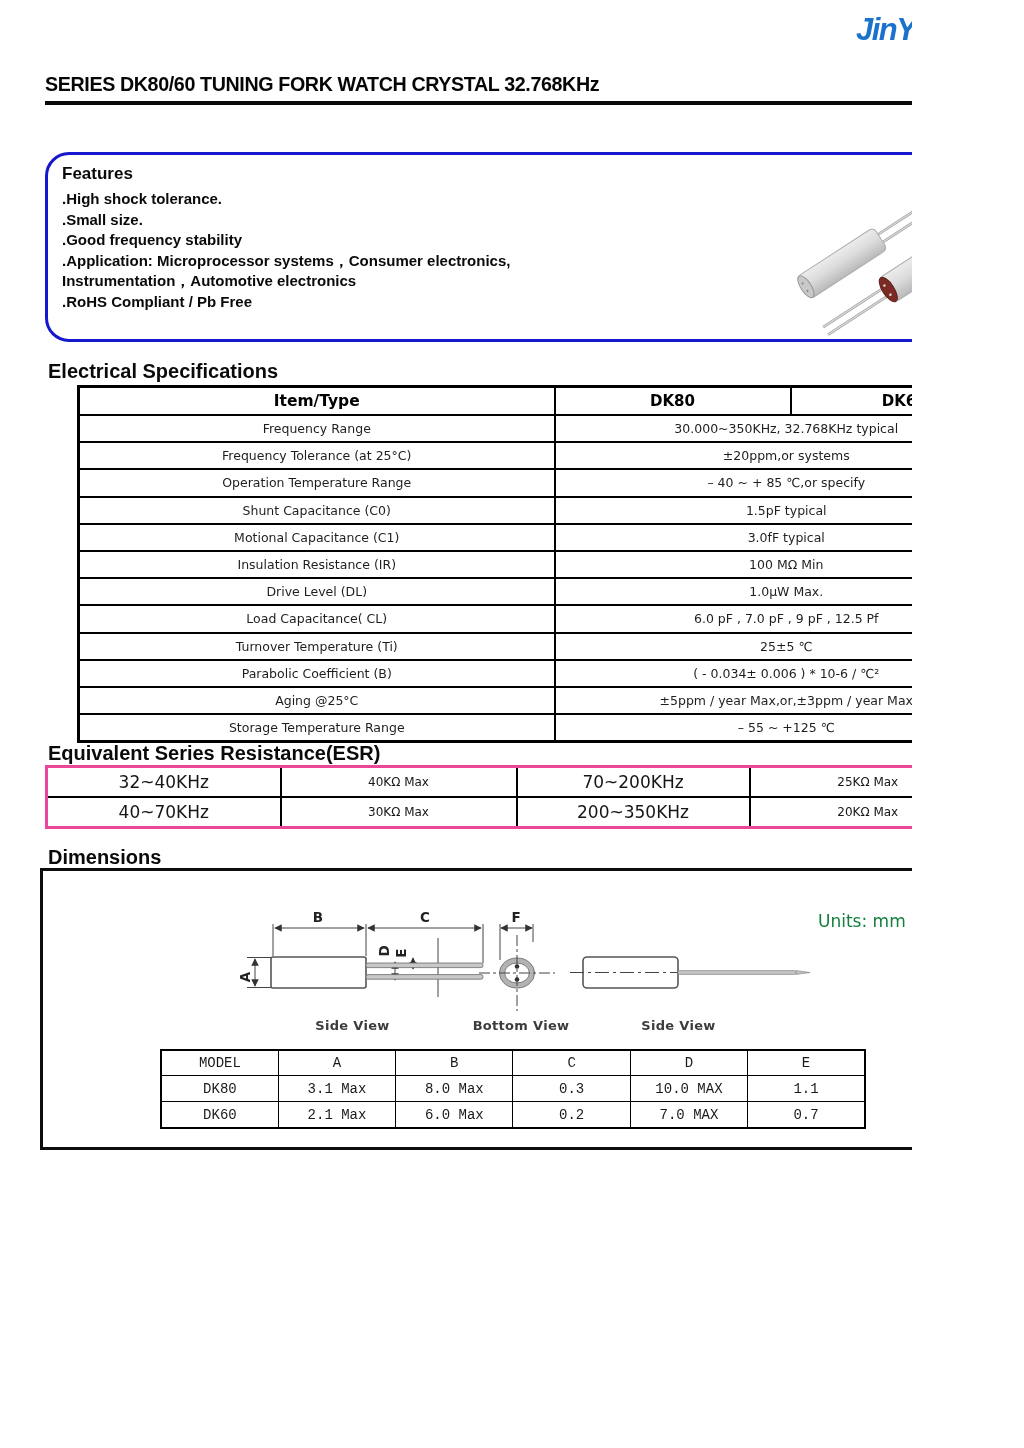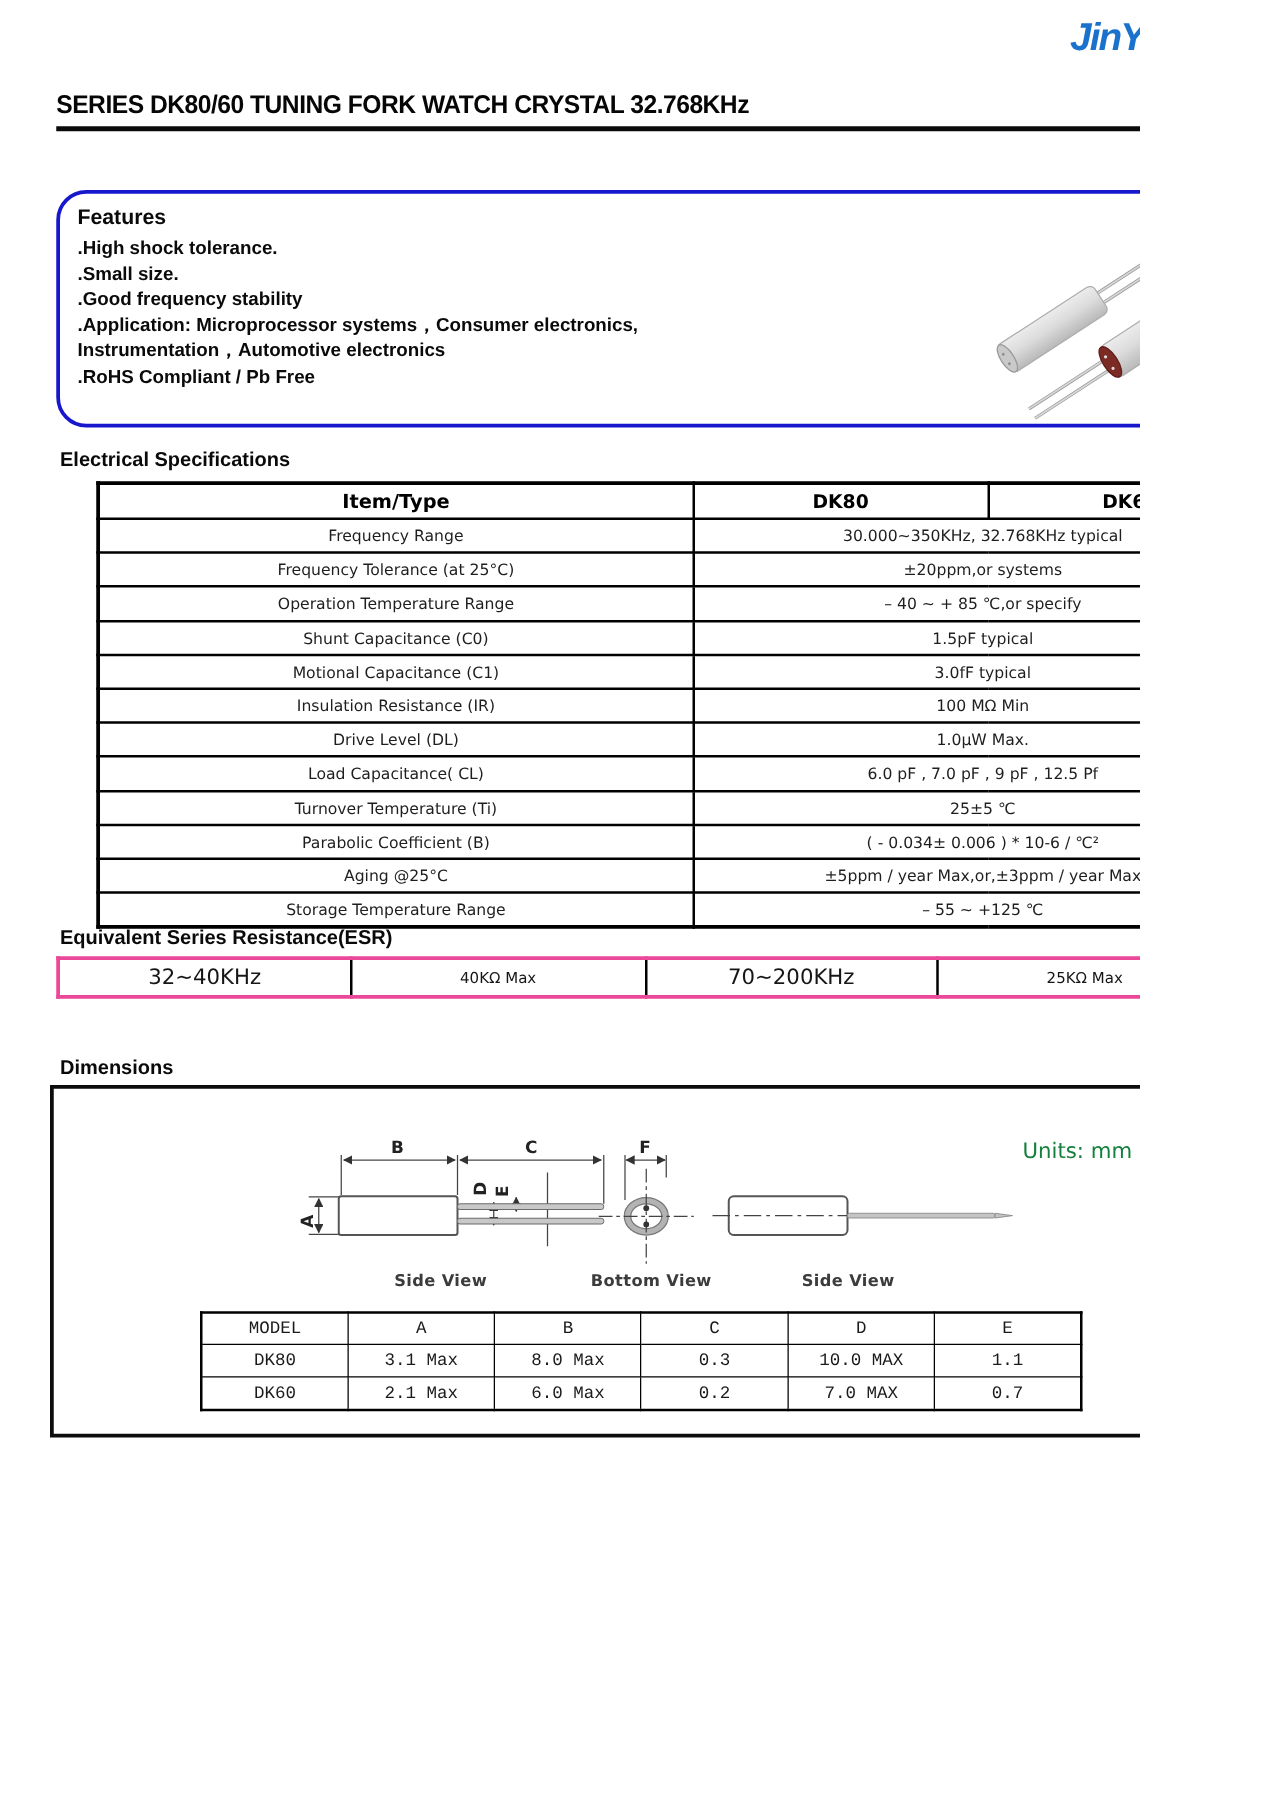"Electrical Specifications" .section-heading { font-size: 16px -> 20px }
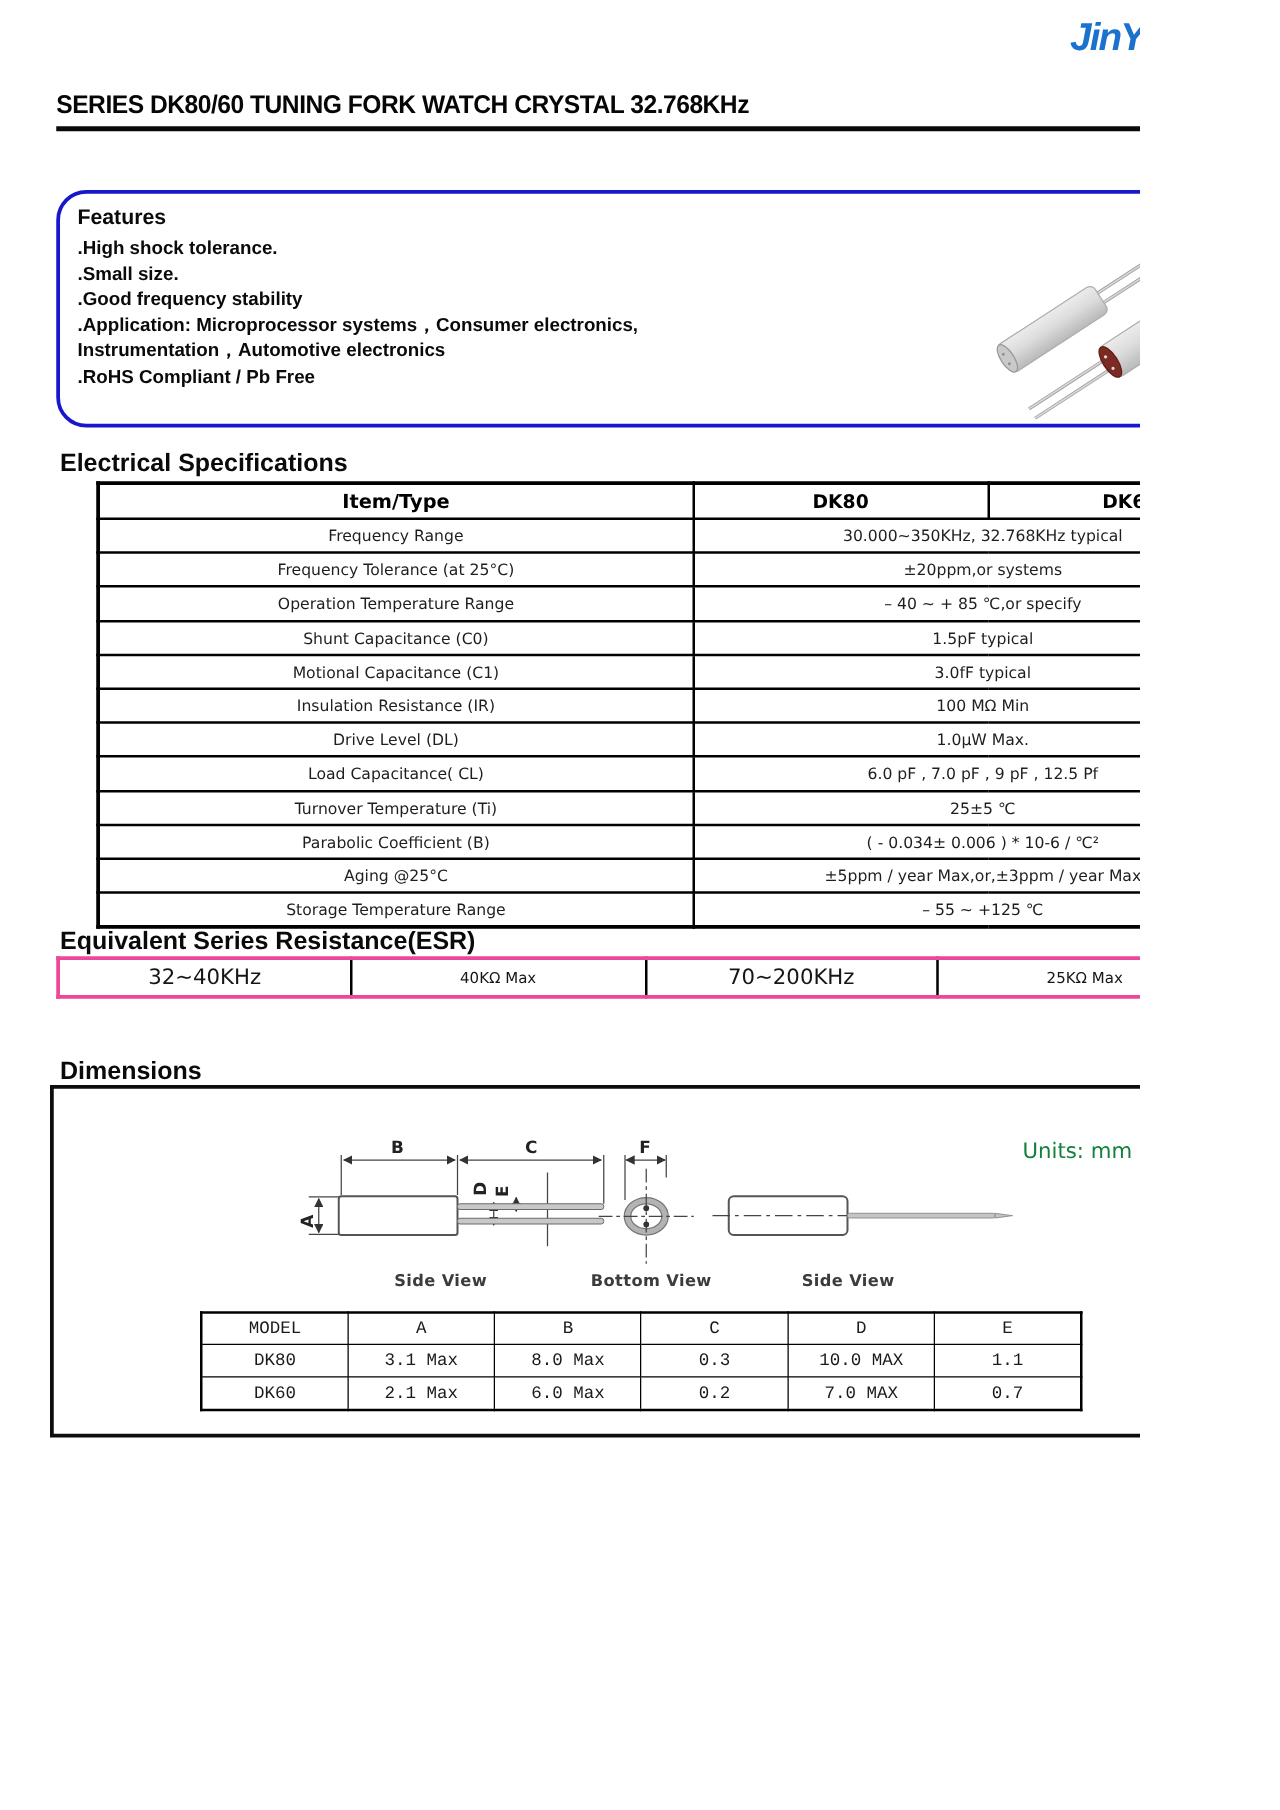"40~70KHz" tr { html: none -> <tr> <td>40~70KHz</td> <td>30KΩ Max</td> <td>200~350KHz</td> <td>20KΩ Max</td> </tr> }
